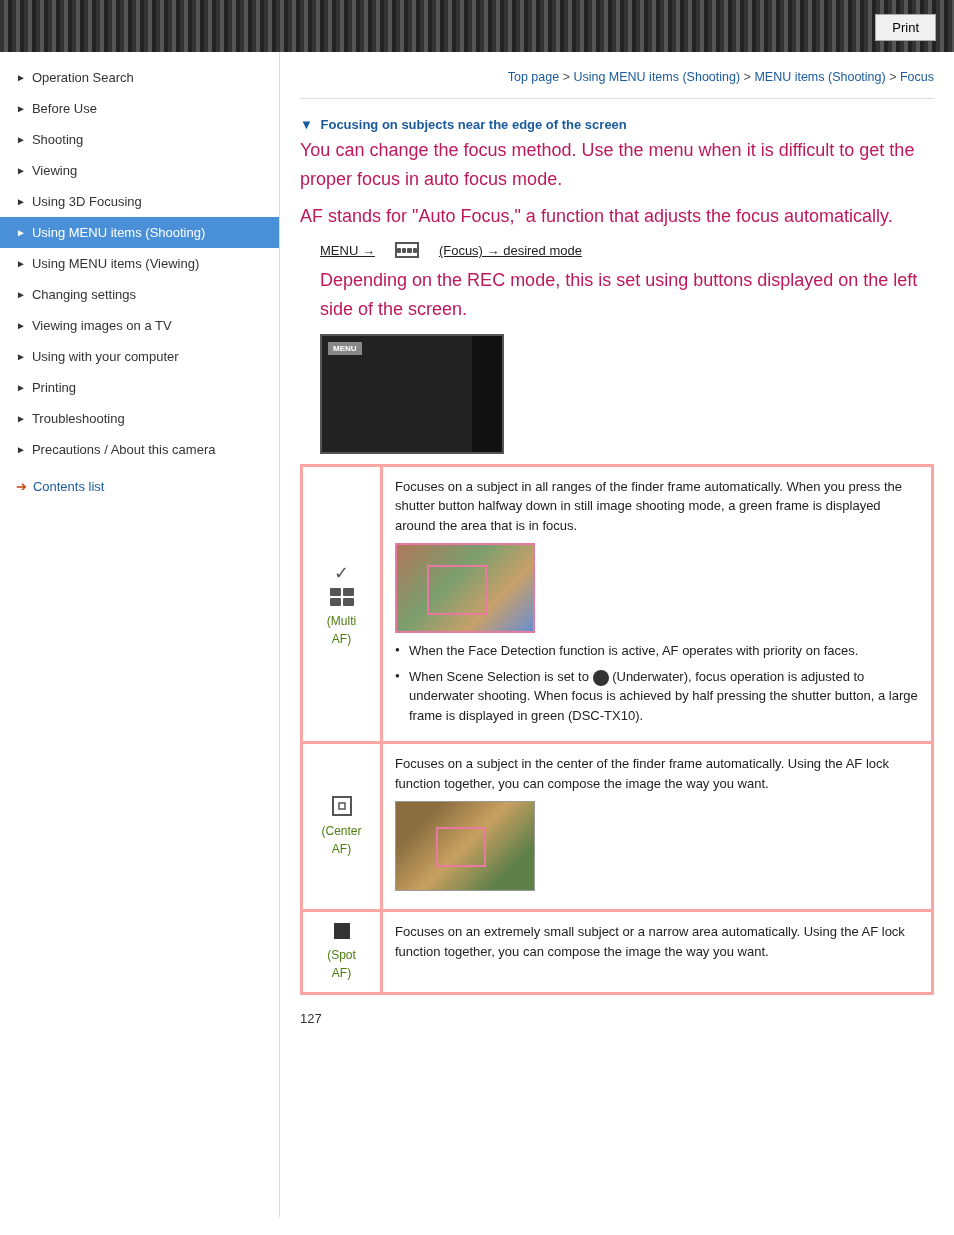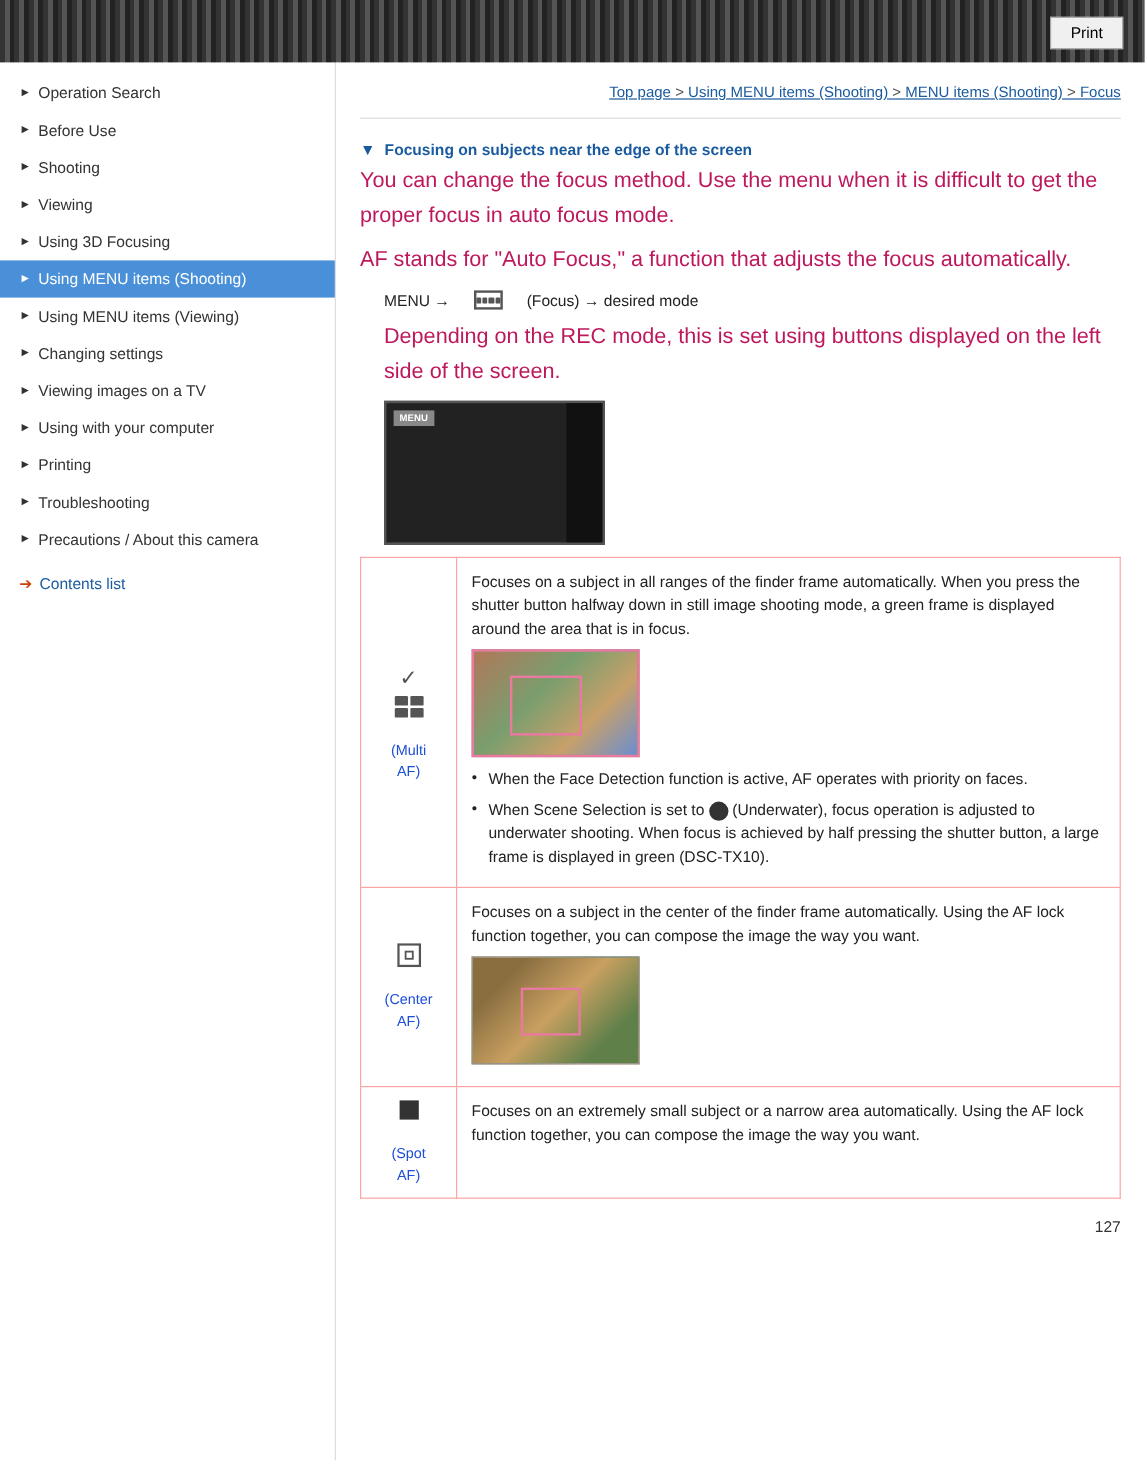"Top page > Using MENU" .breadcrumb { text-decoration: underline -> none }
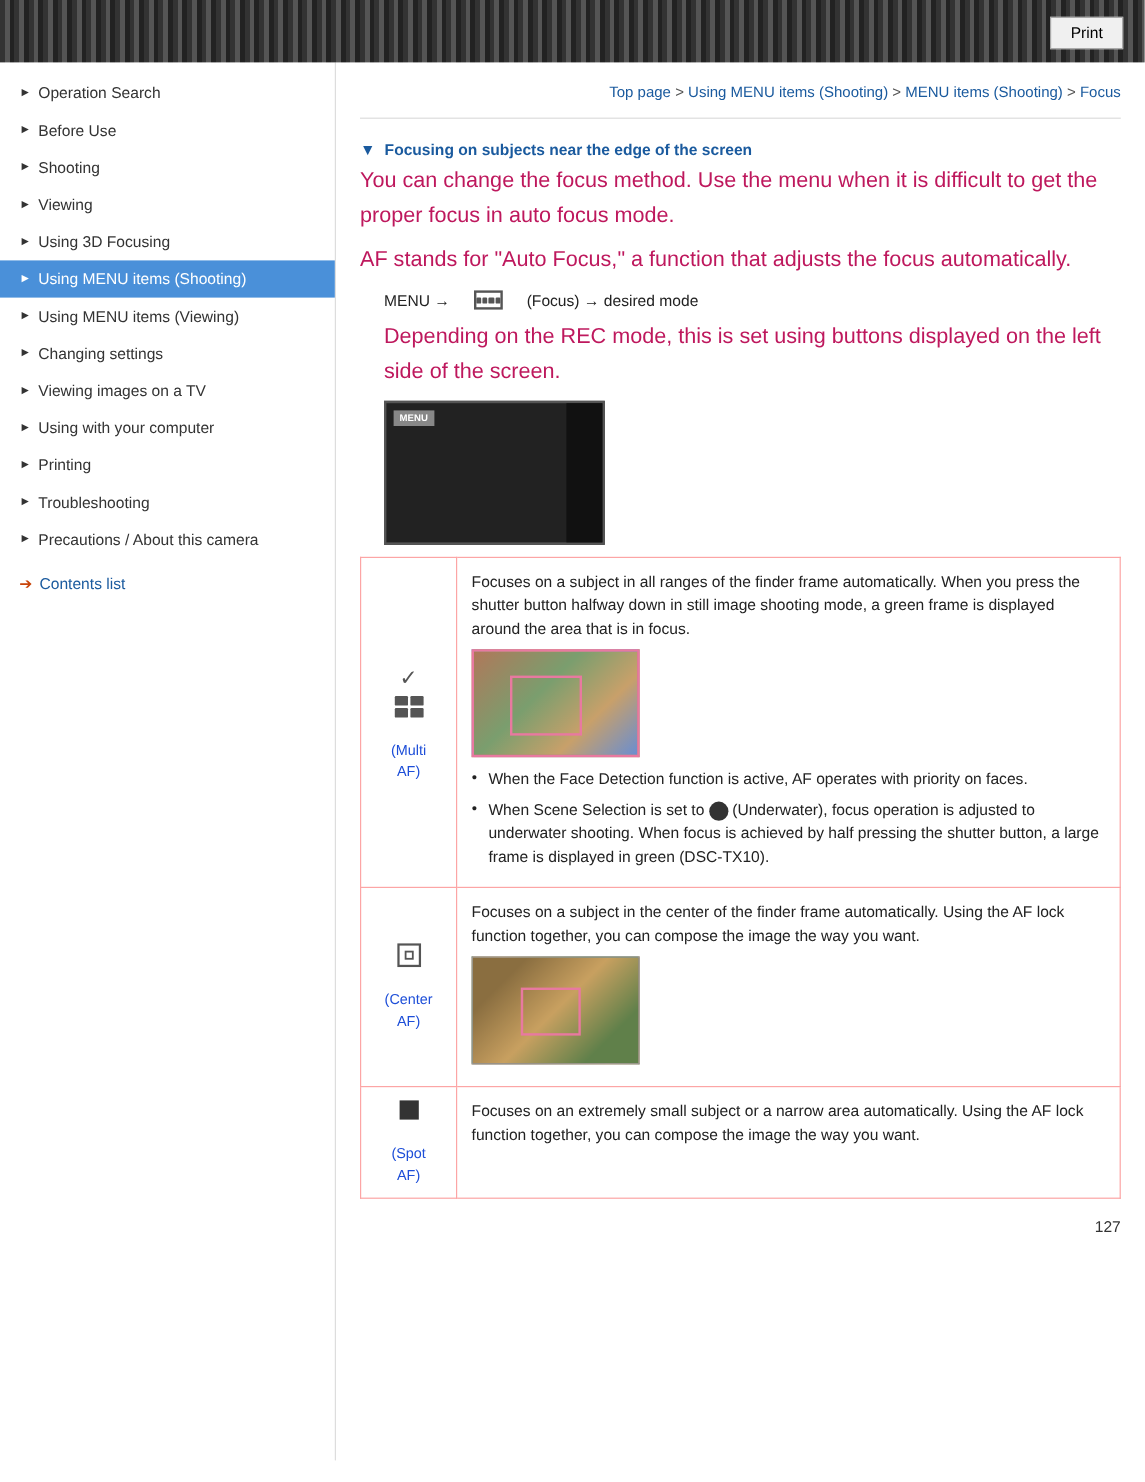"MENU →" .menu-line { text-decoration: none -> underline }
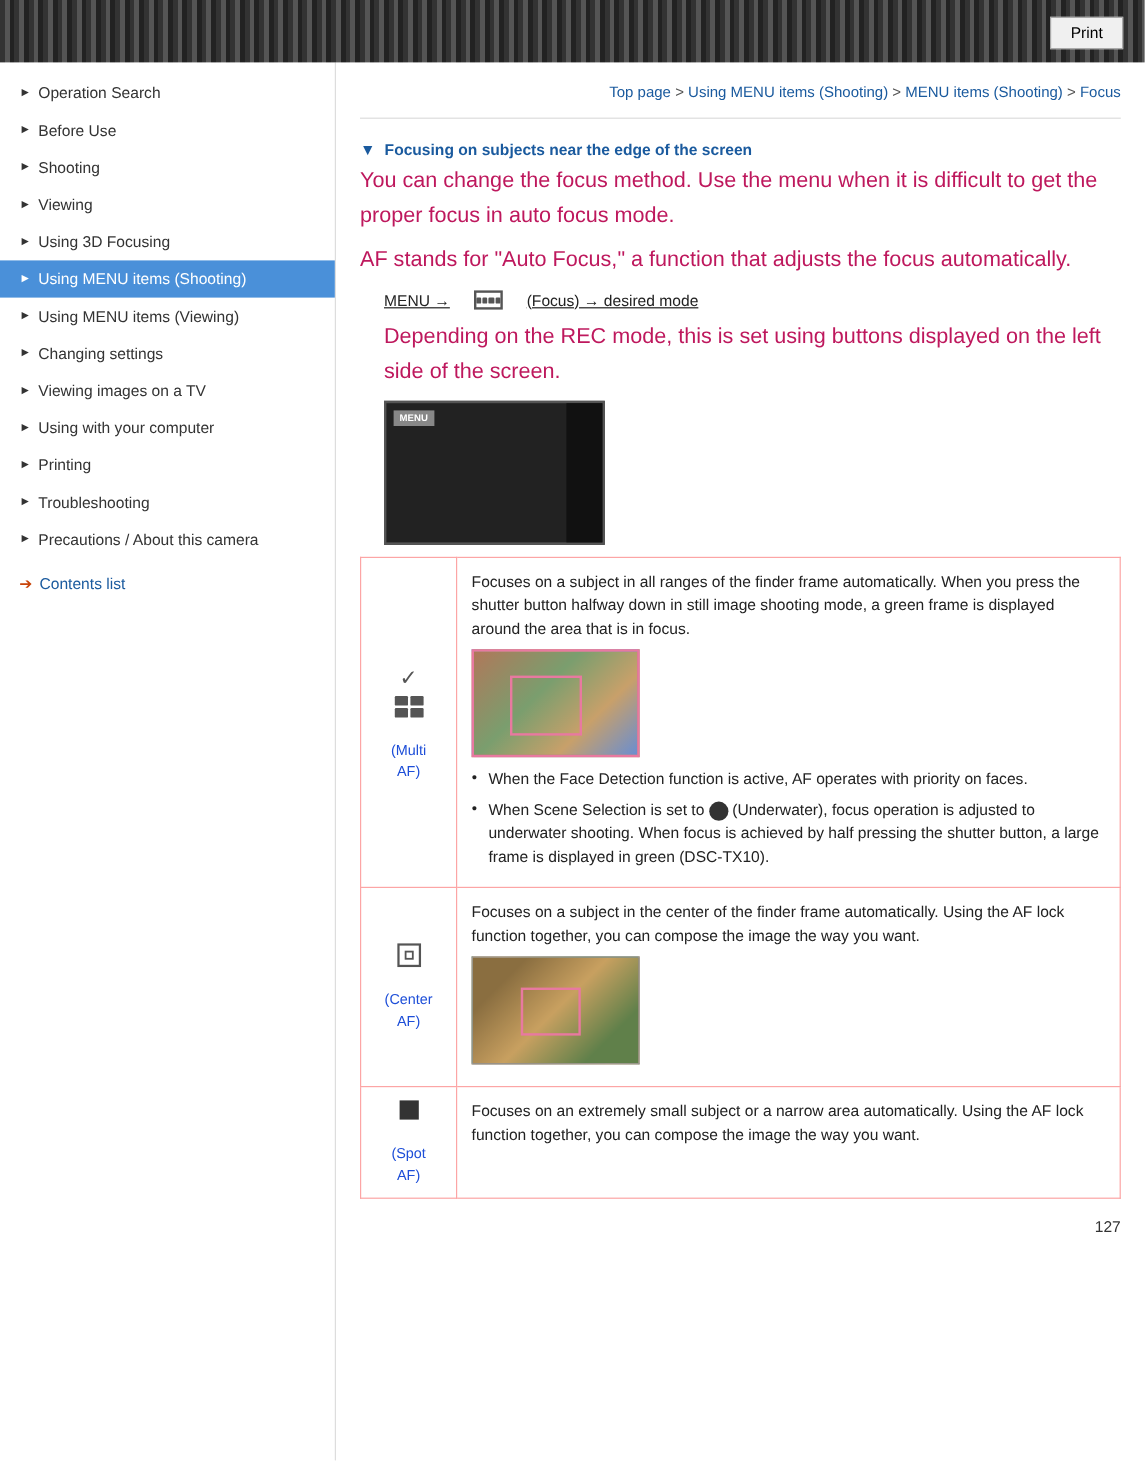"Focuses on a subject in" .focus-table td { border: 1px solid #fca5a5 -> 3px solid #fca5a5 }
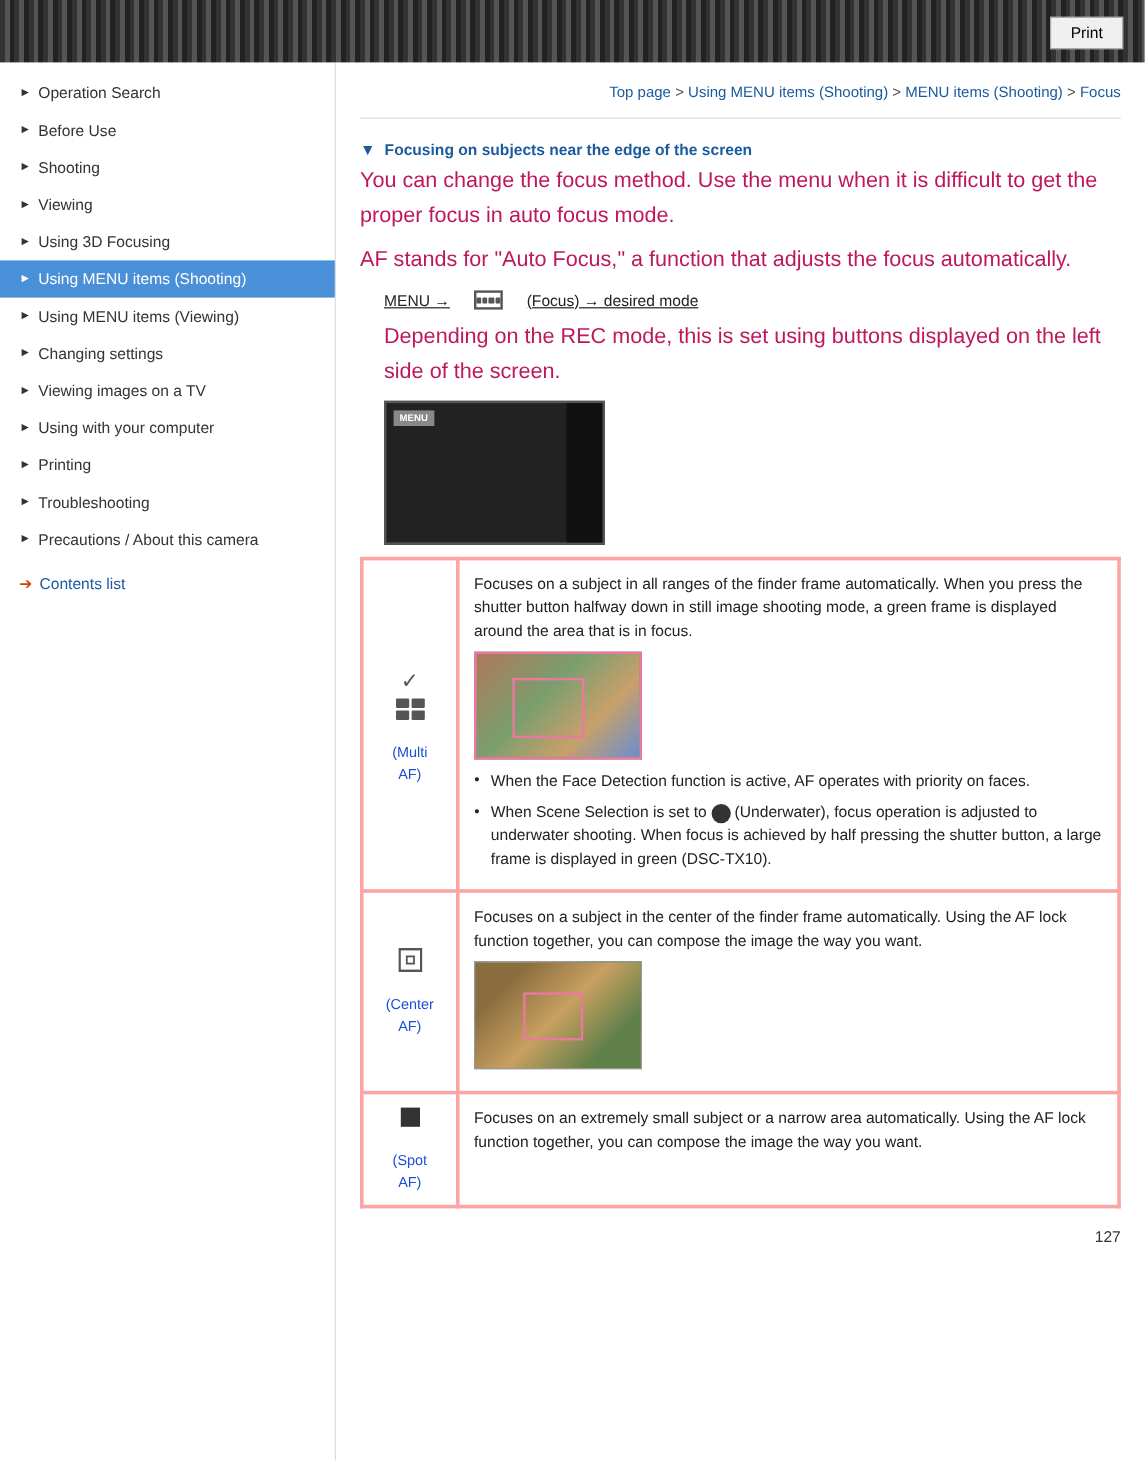"(Multi" .icon-label { color: #1d4ed8 -> #4d7c0f; margin-top: 12px -> 0 }
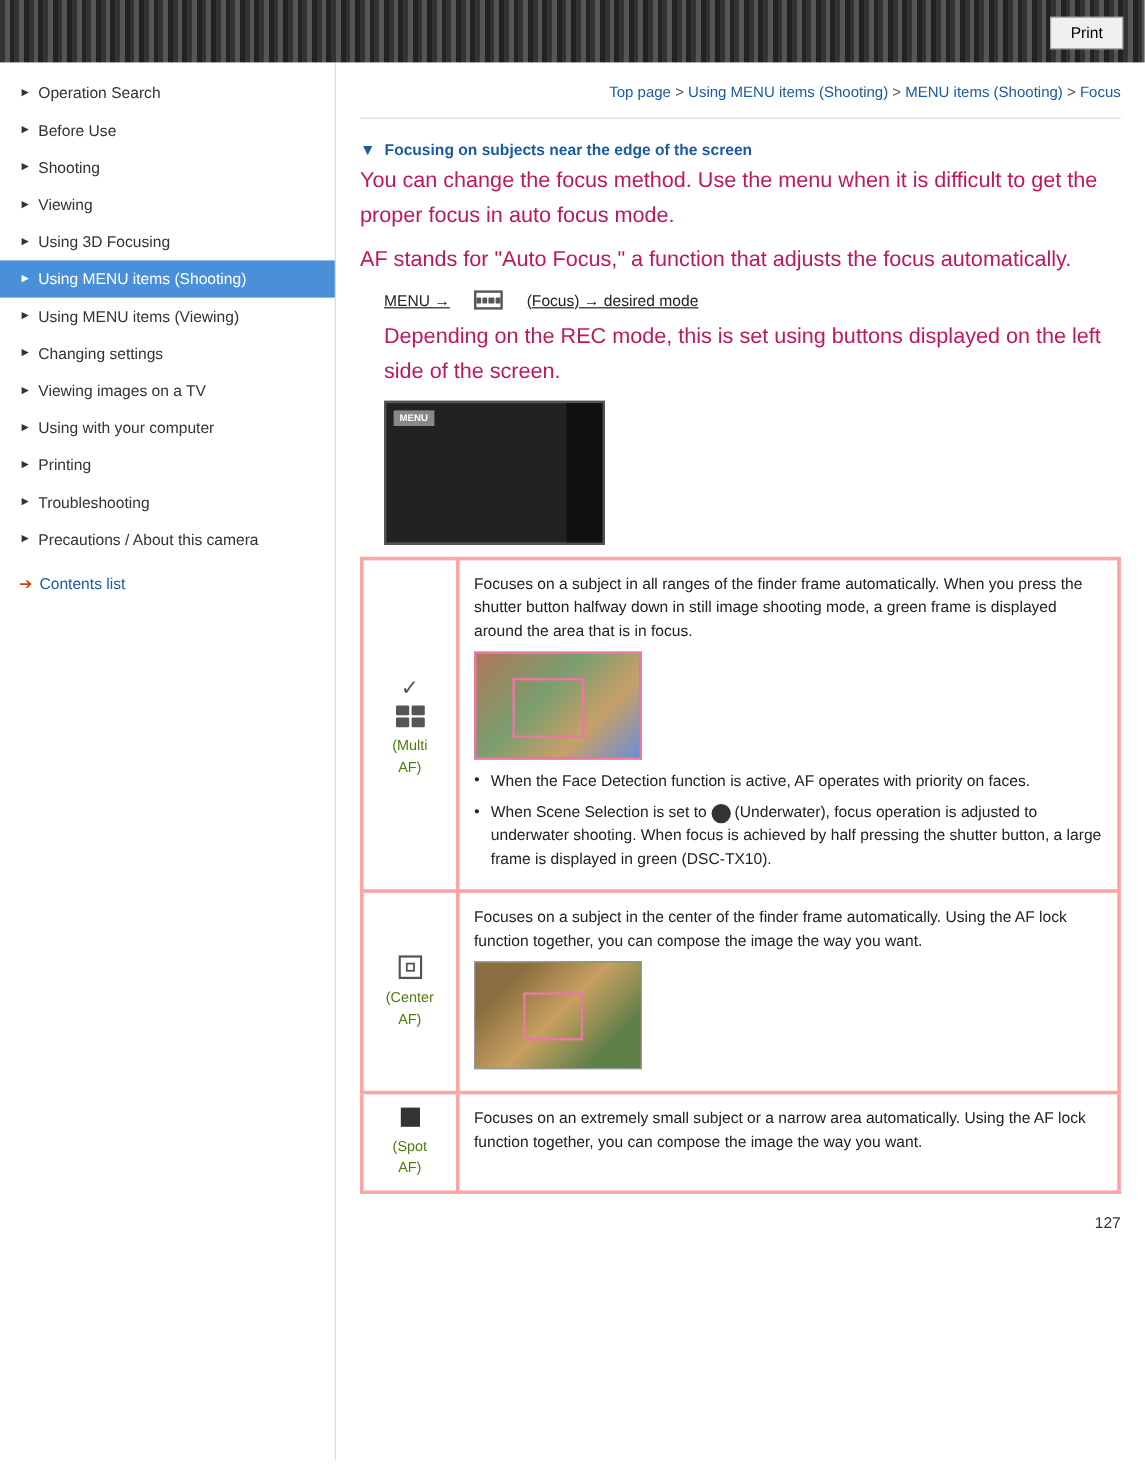"127" .page-number { text-align: right -> left }
